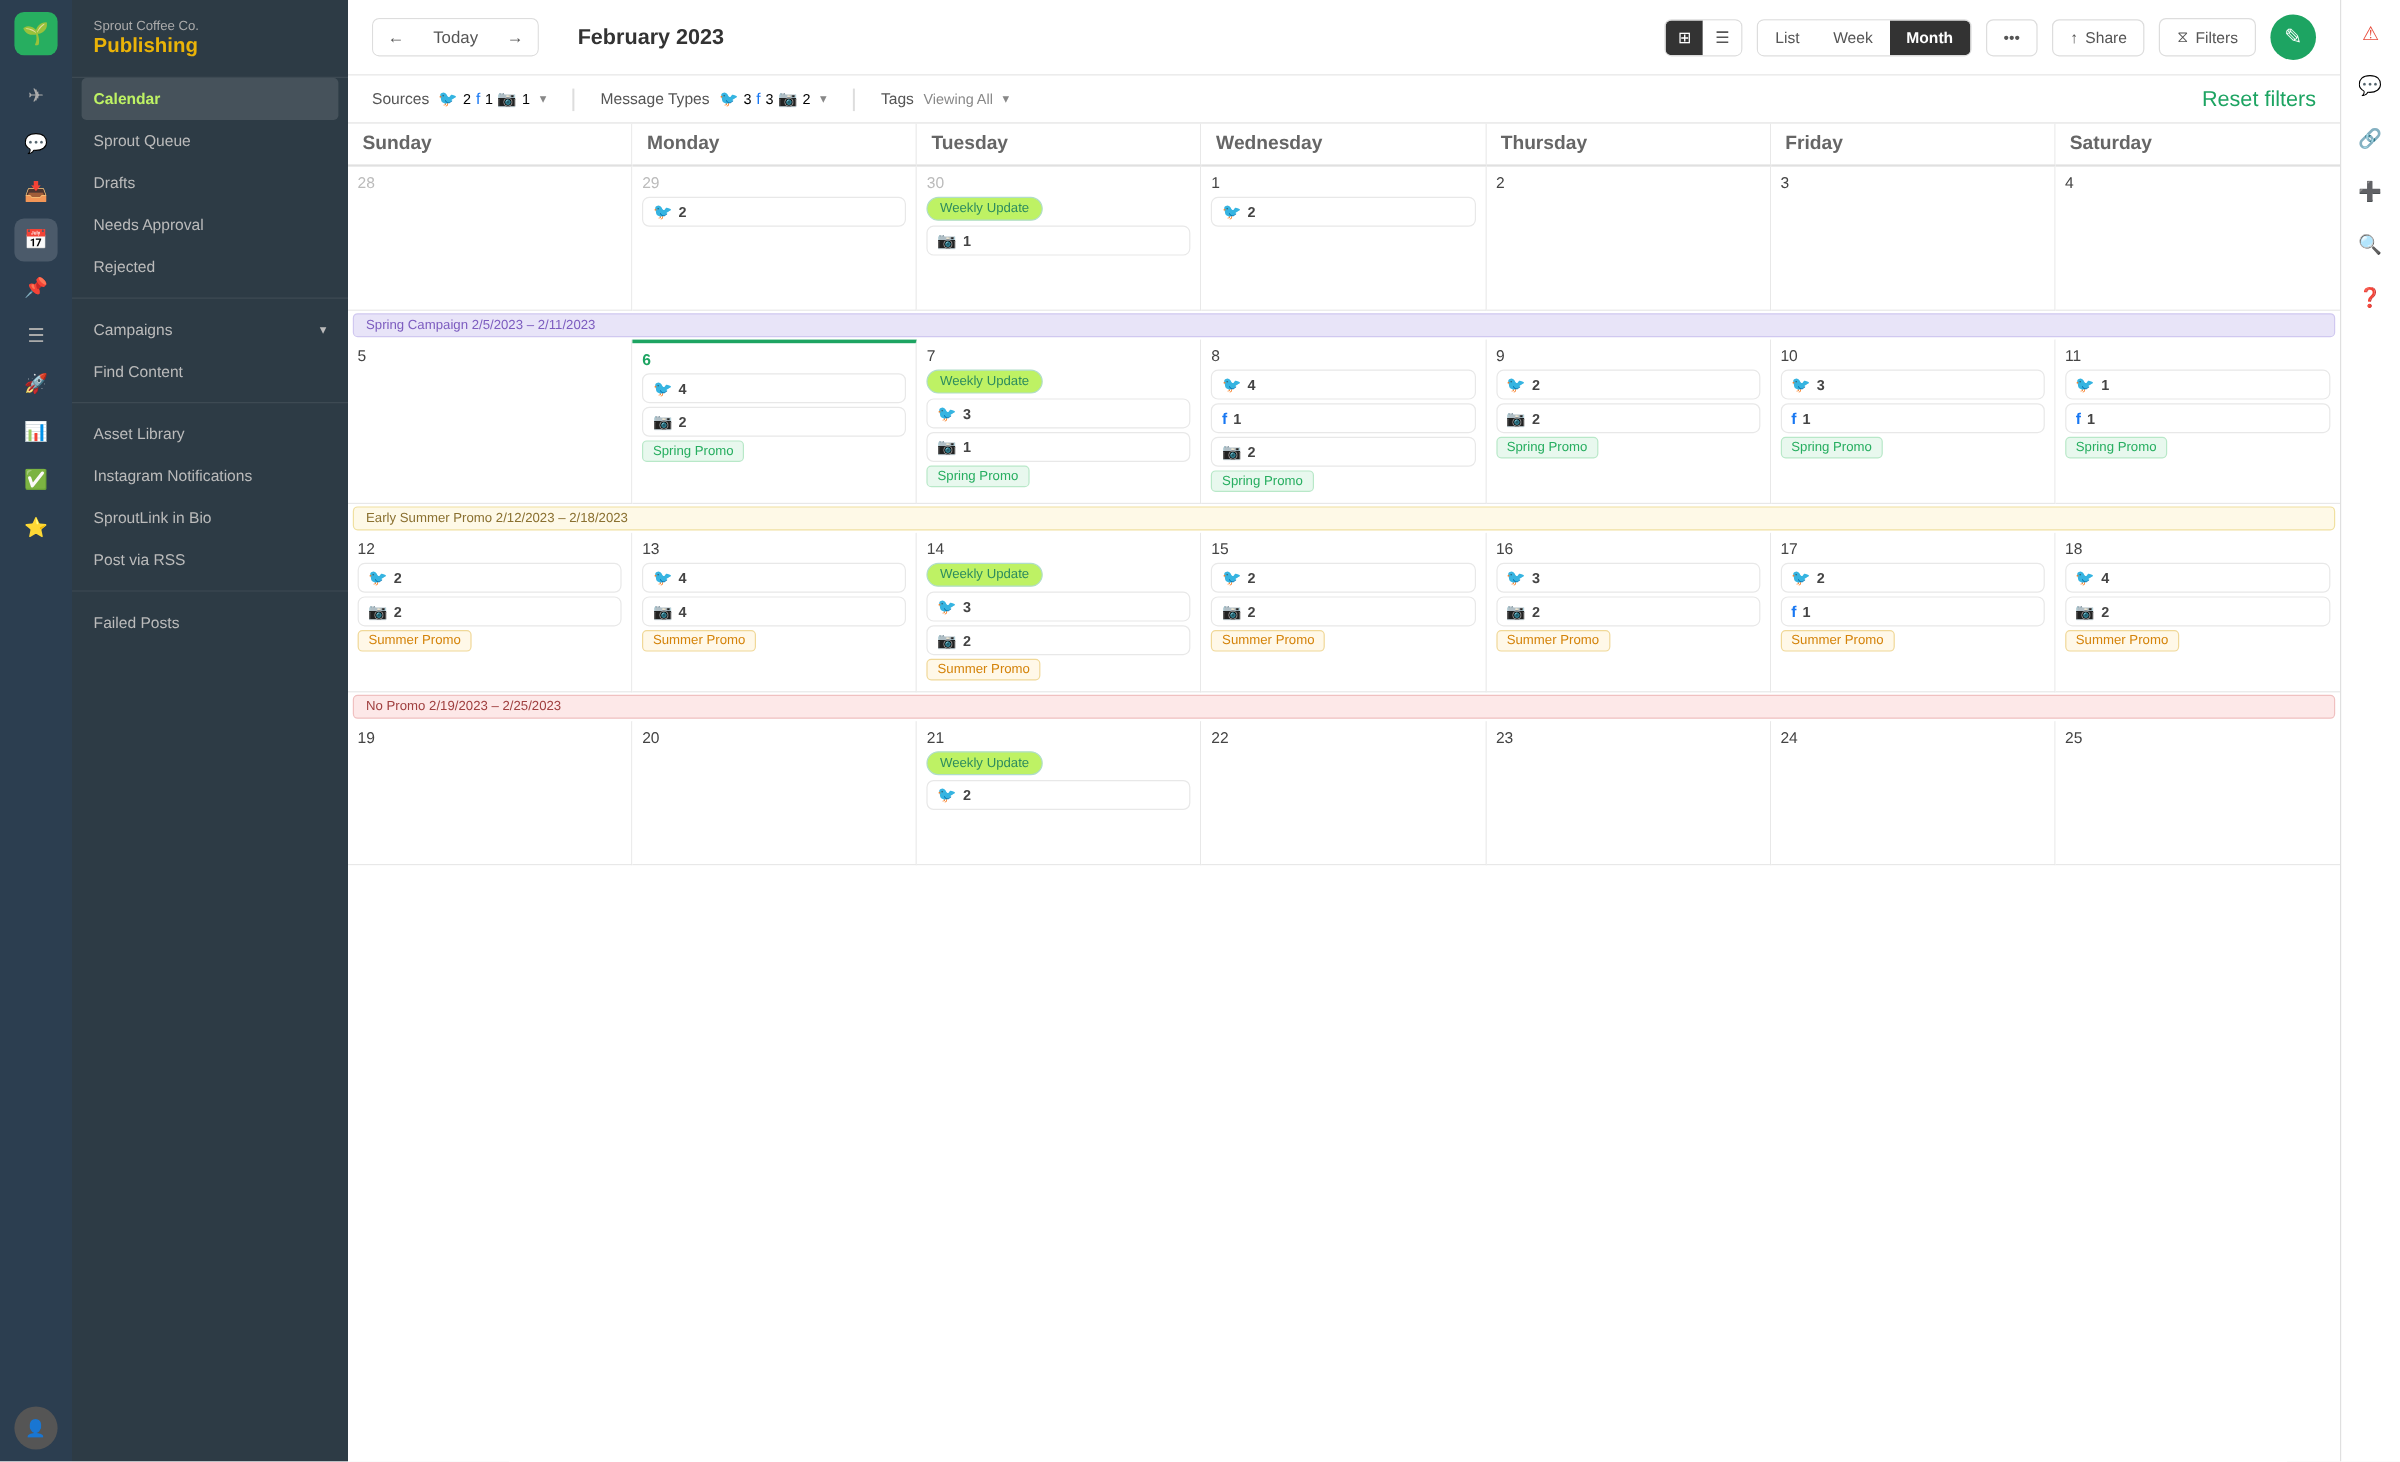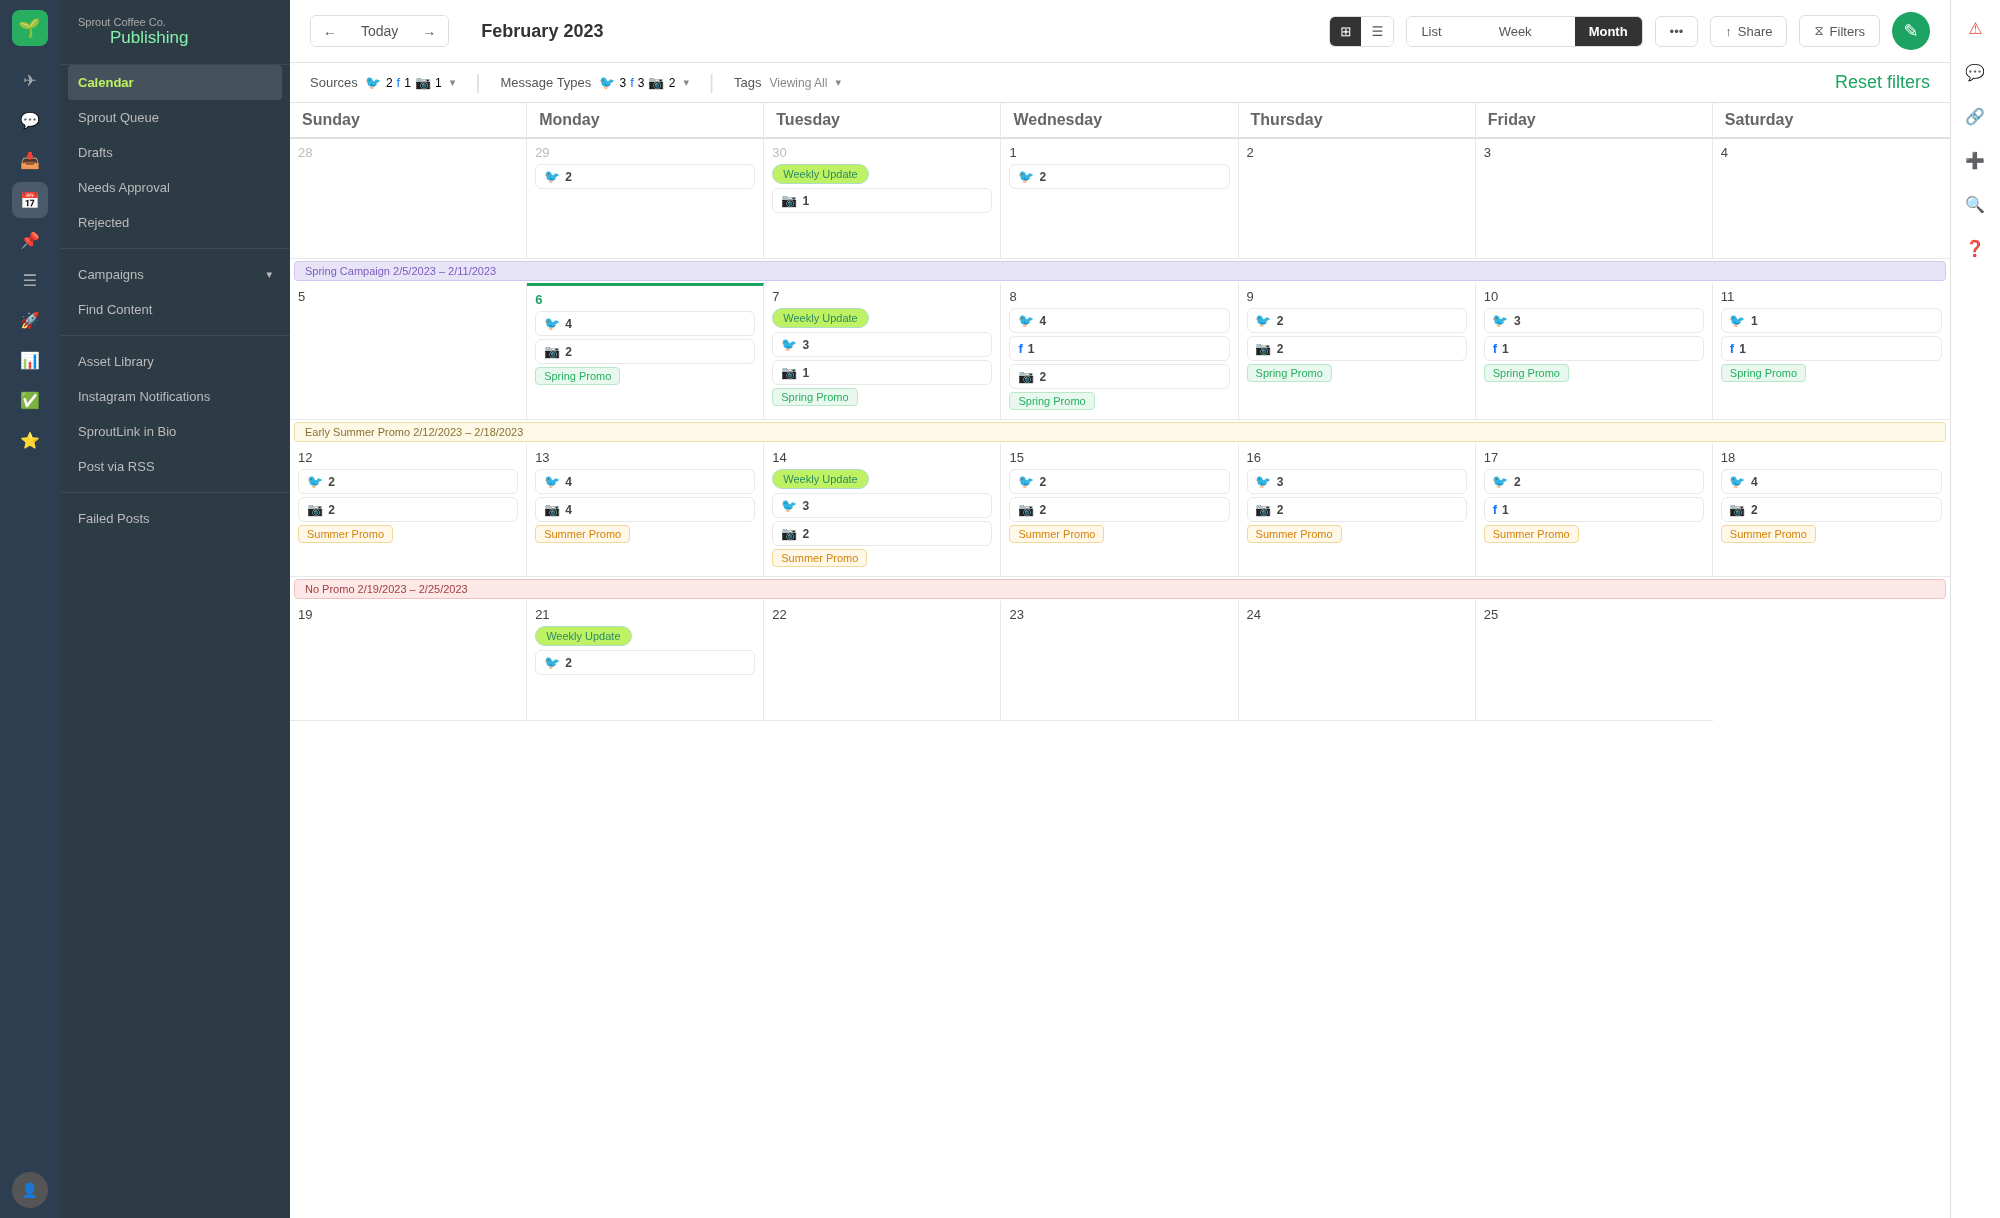"Publishing" .main-sidebar .brand .product { color: #86efac -> #eab308; font-weight: 400 -> 700; margin-left: 32px -> none }
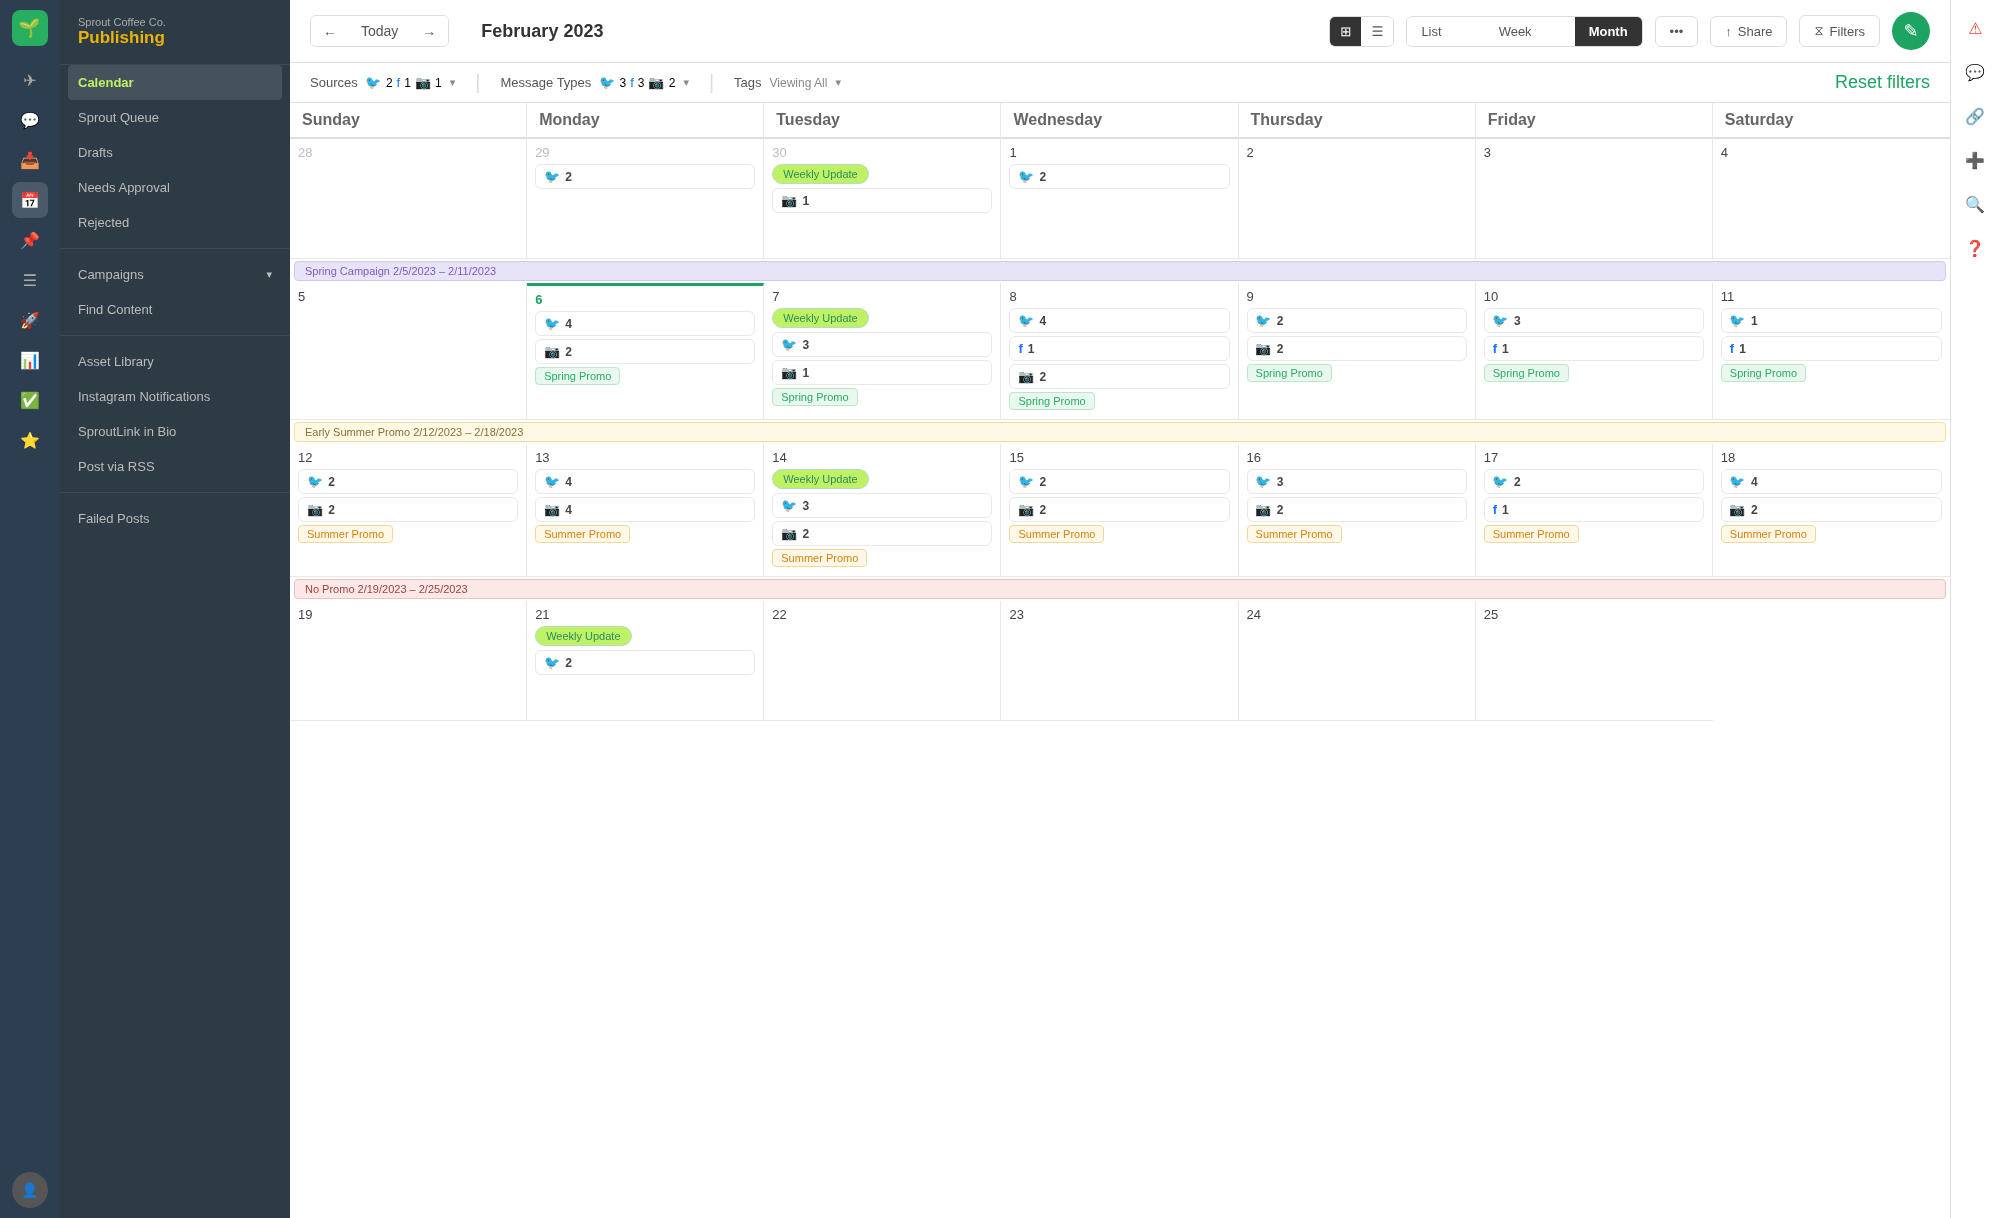"List" .toolbar .view-mode-btns { gap: 29px -> none }
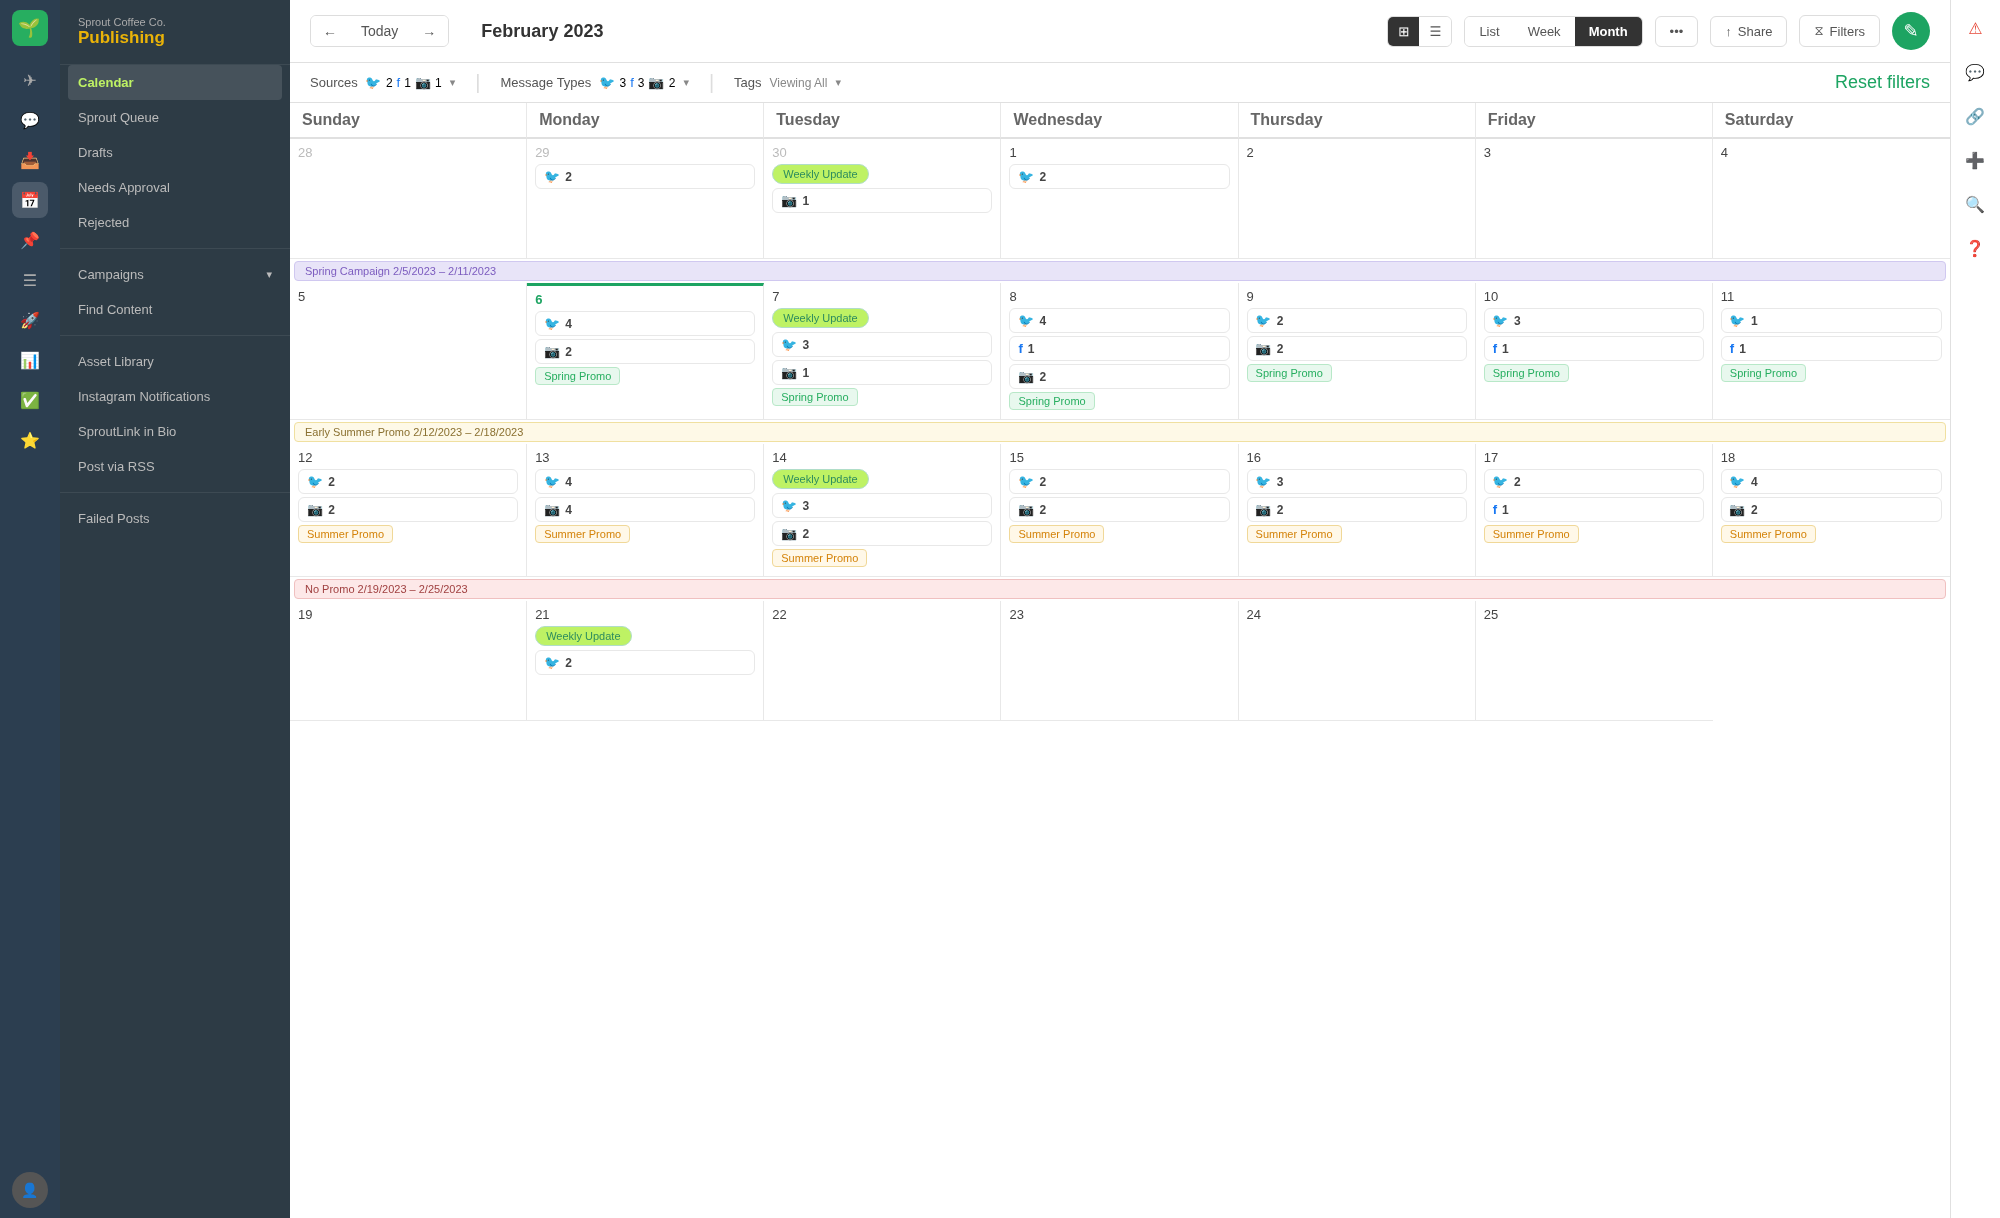"20" div.day-cell { html: none -> <div> <div>20</div> </div> }
